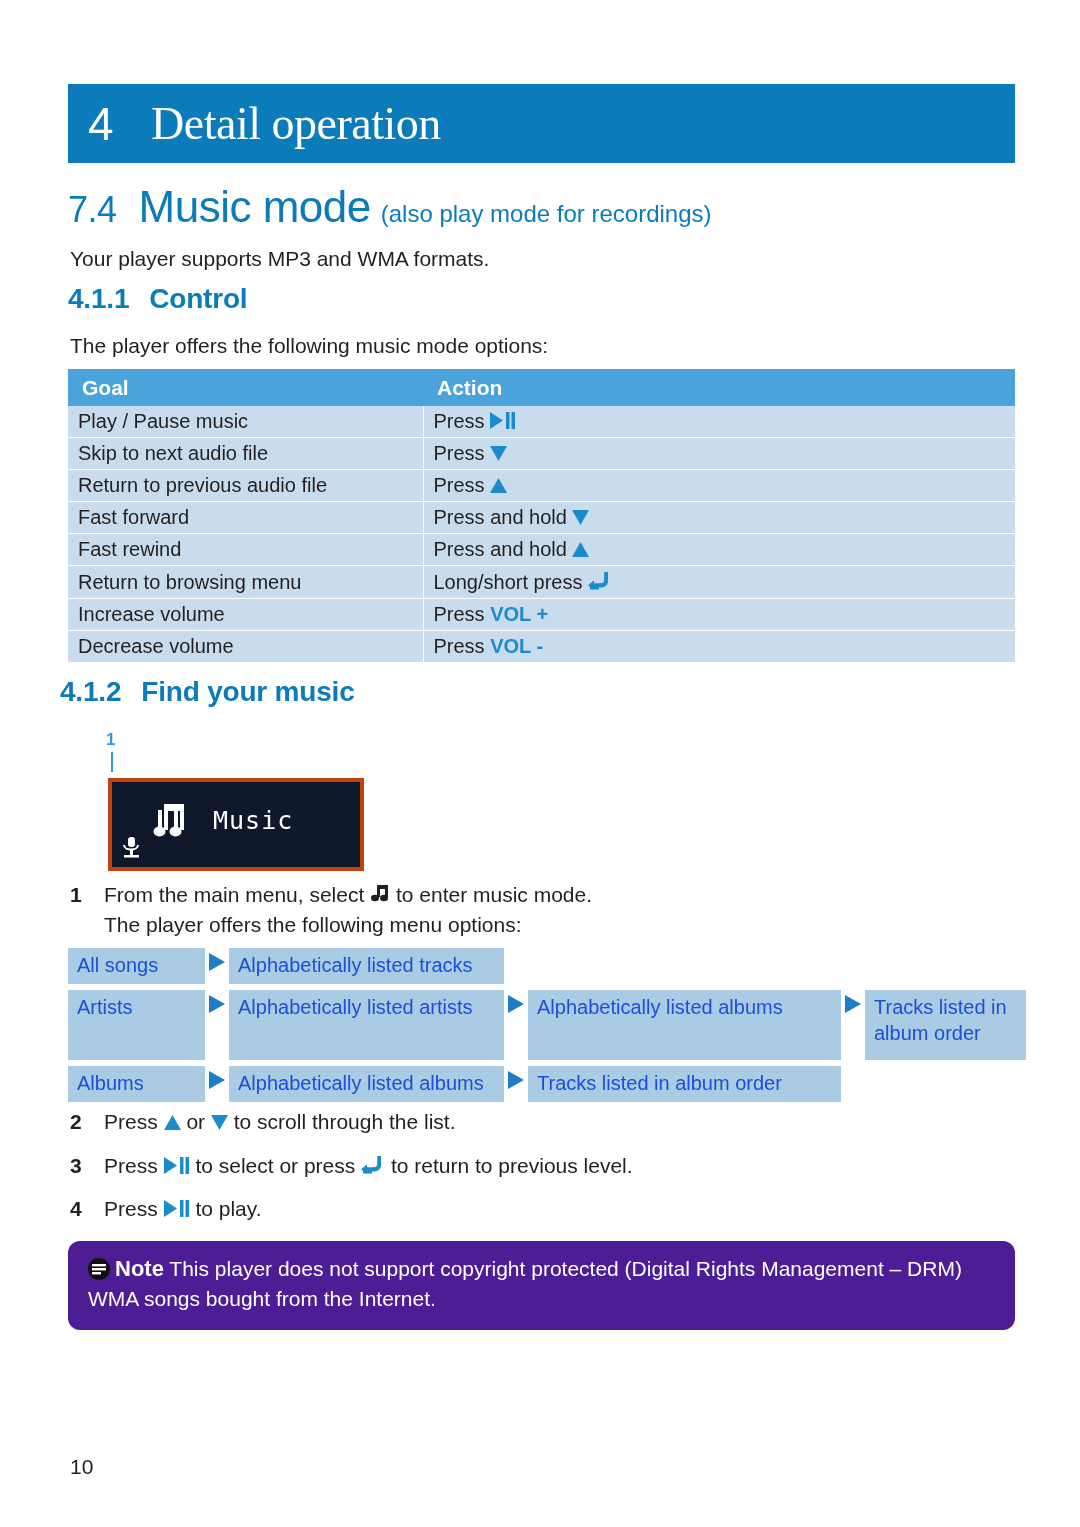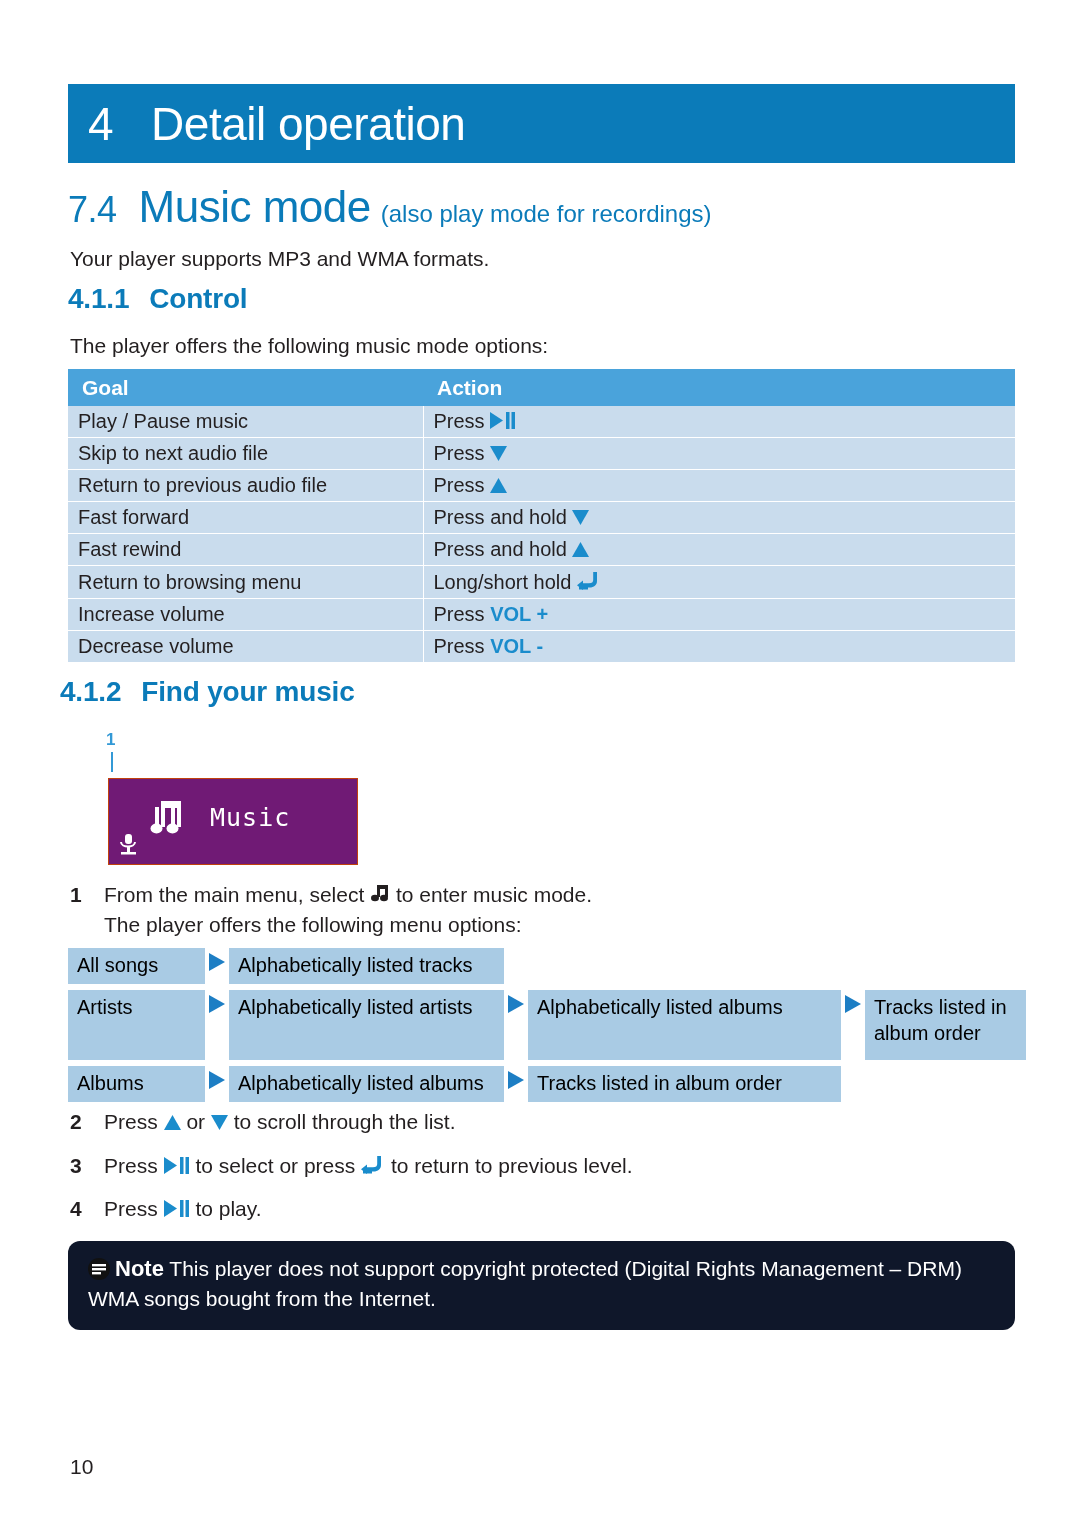"Detail operation" .chapter-title { font-family: none -> Liberation Serif, serif }
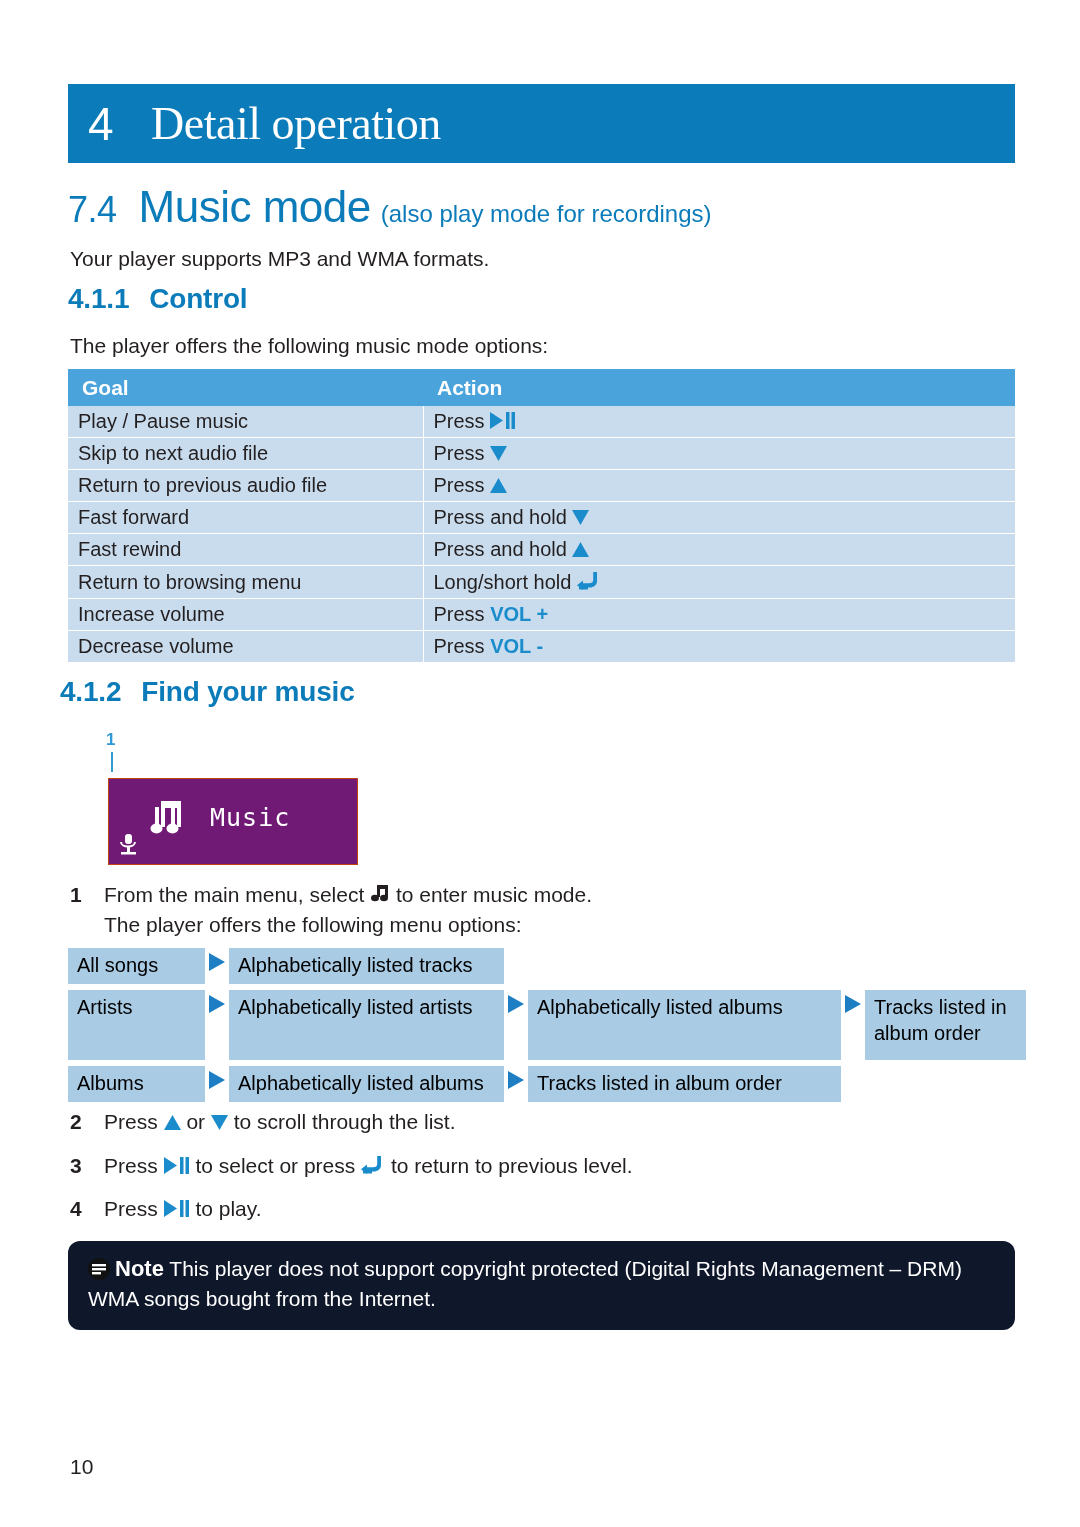"Long/short hold" span { text: hold -> press }
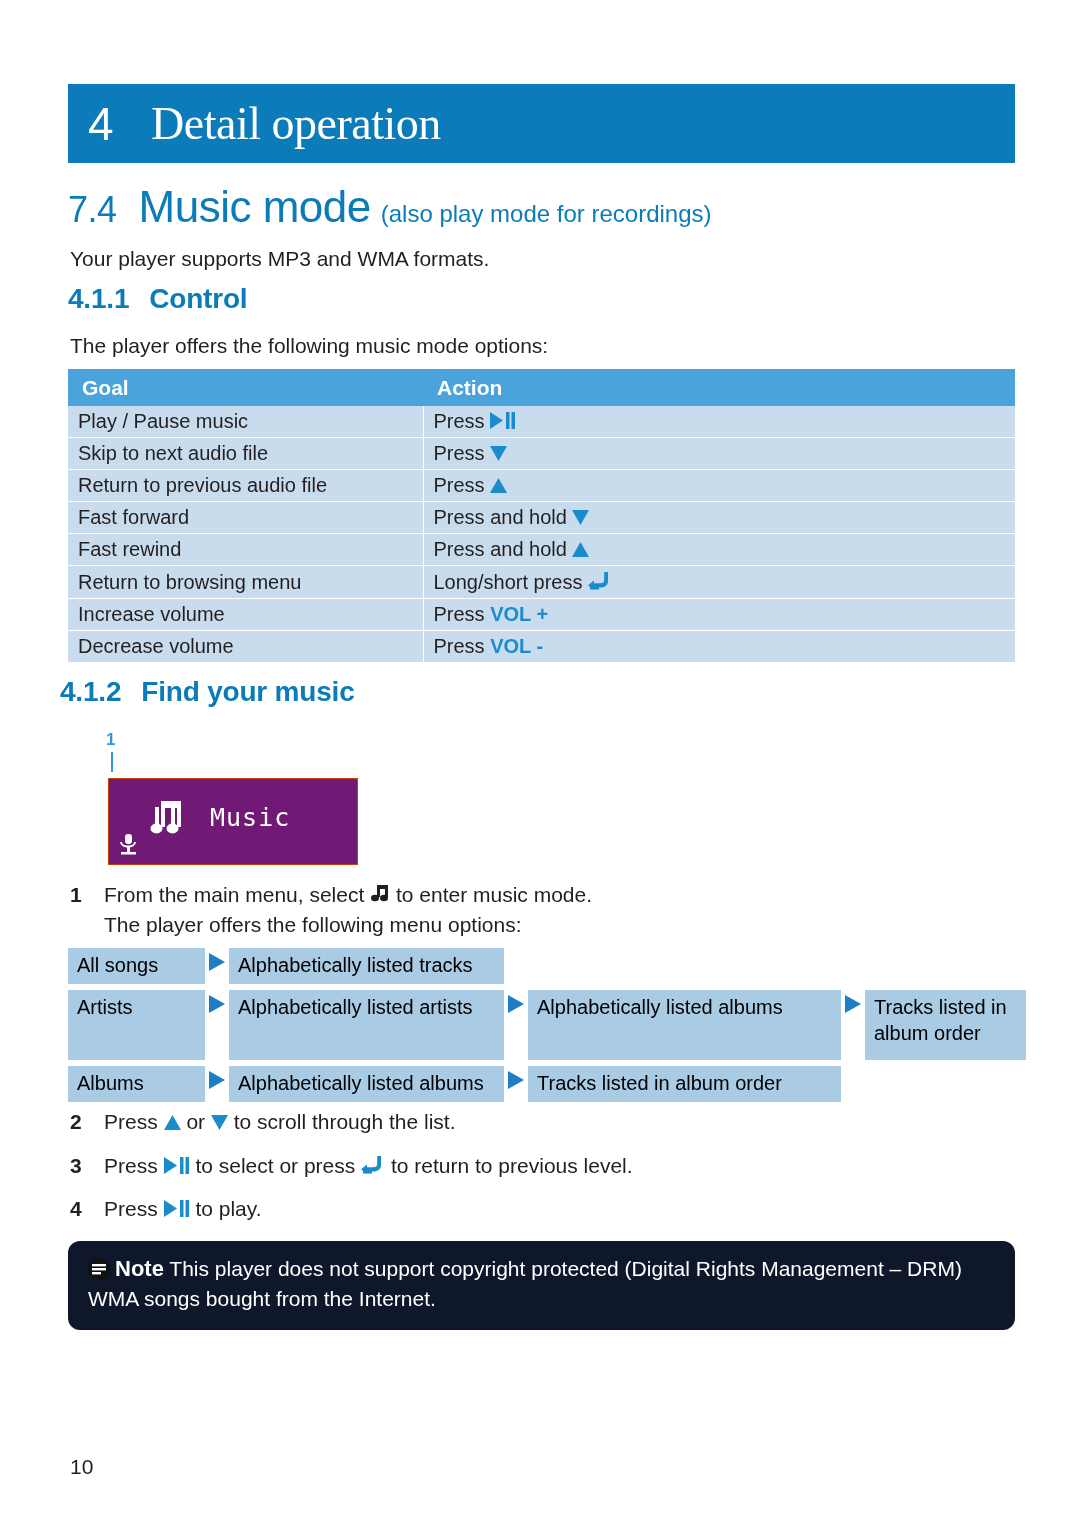"Music" .lcd { background: #701a75 -> #0f172a; border: 1px solid #c2410c -> 4px solid #c2410c }
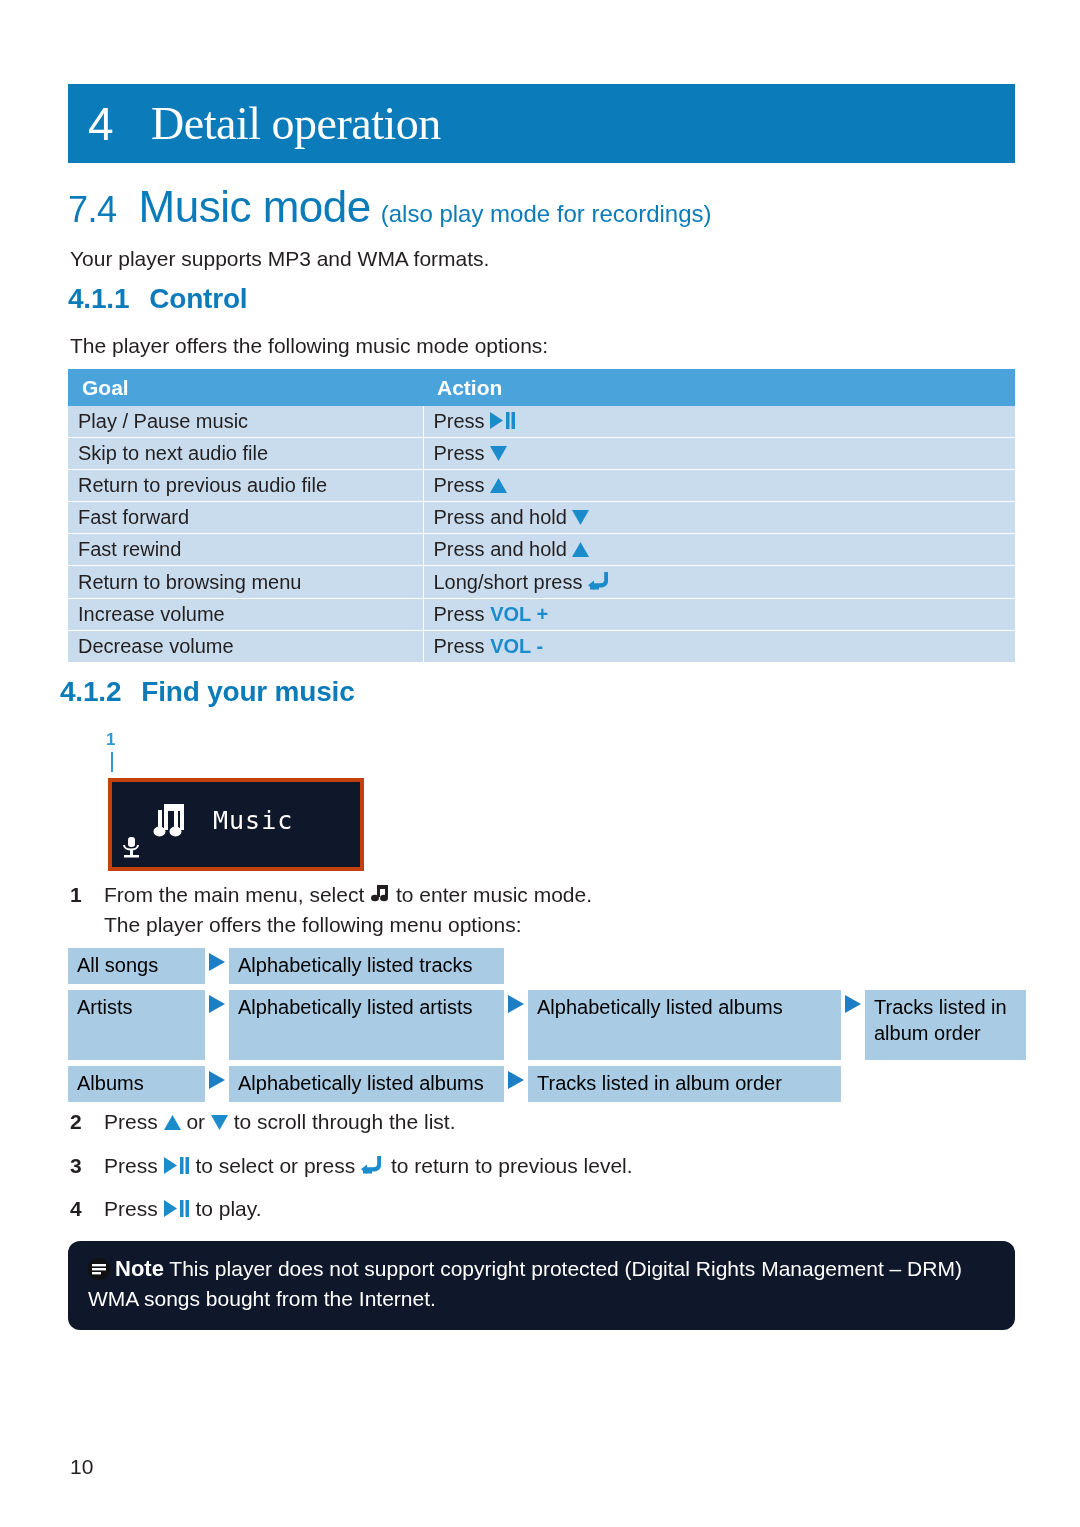"All songs" .md-box { color: #000000 -> #1d4ed8 }
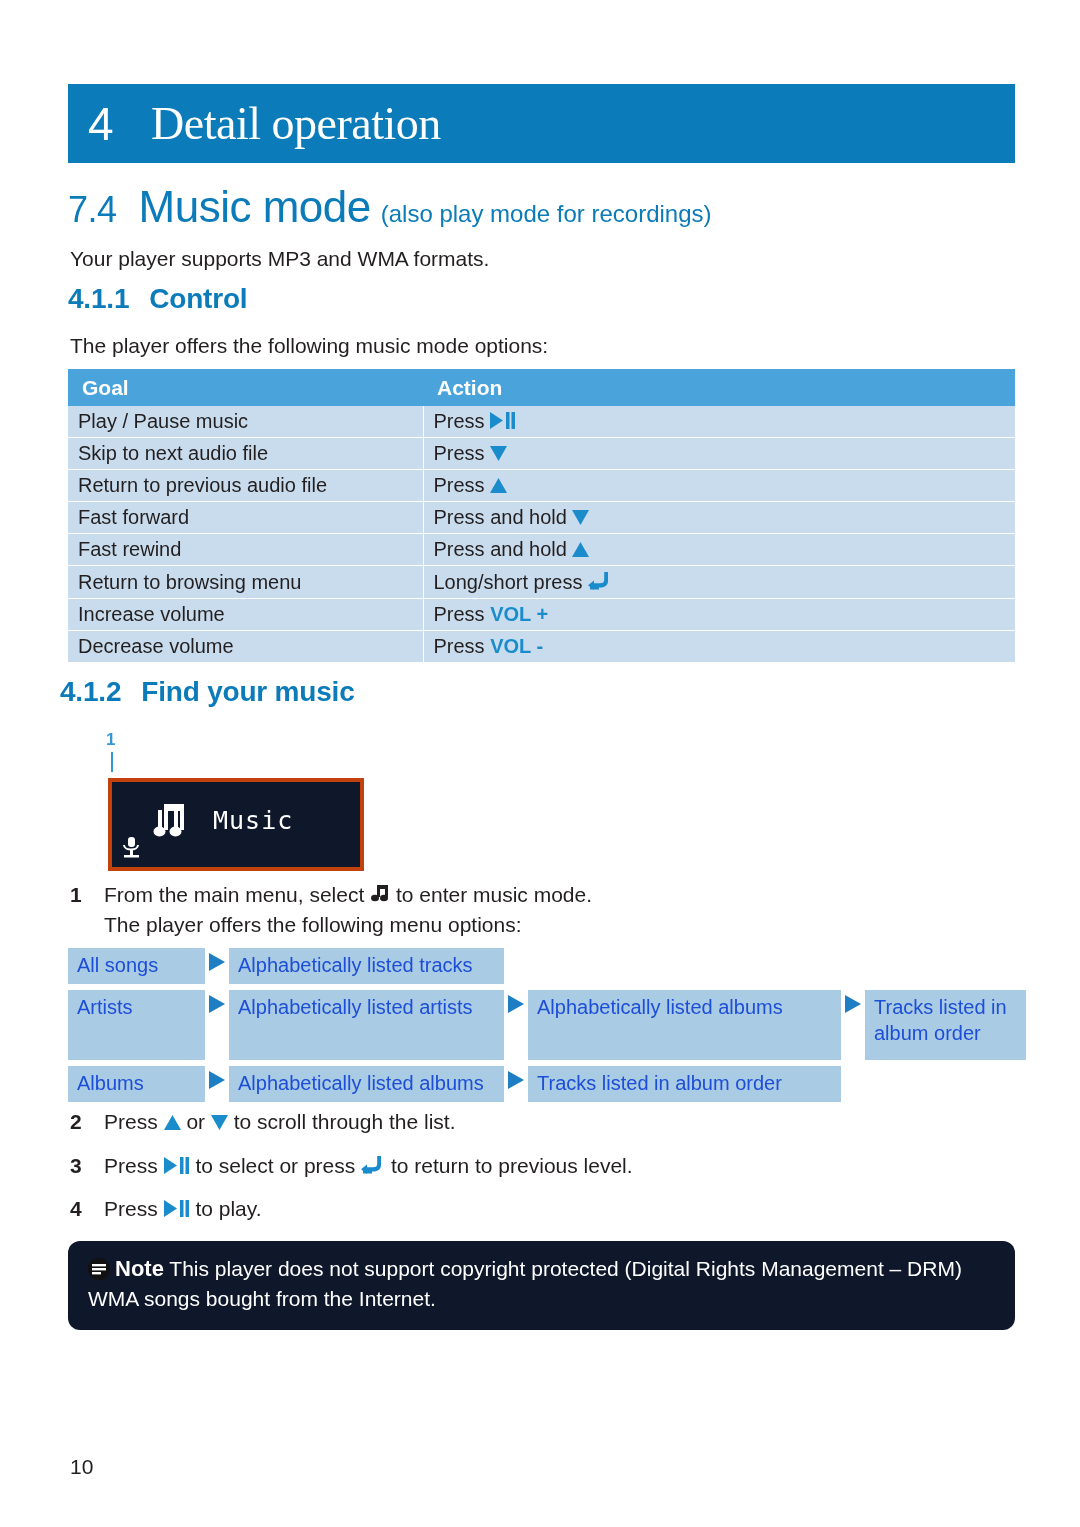"Note This player does not" .note-box { background: #0f172a -> #4c1d95 }
